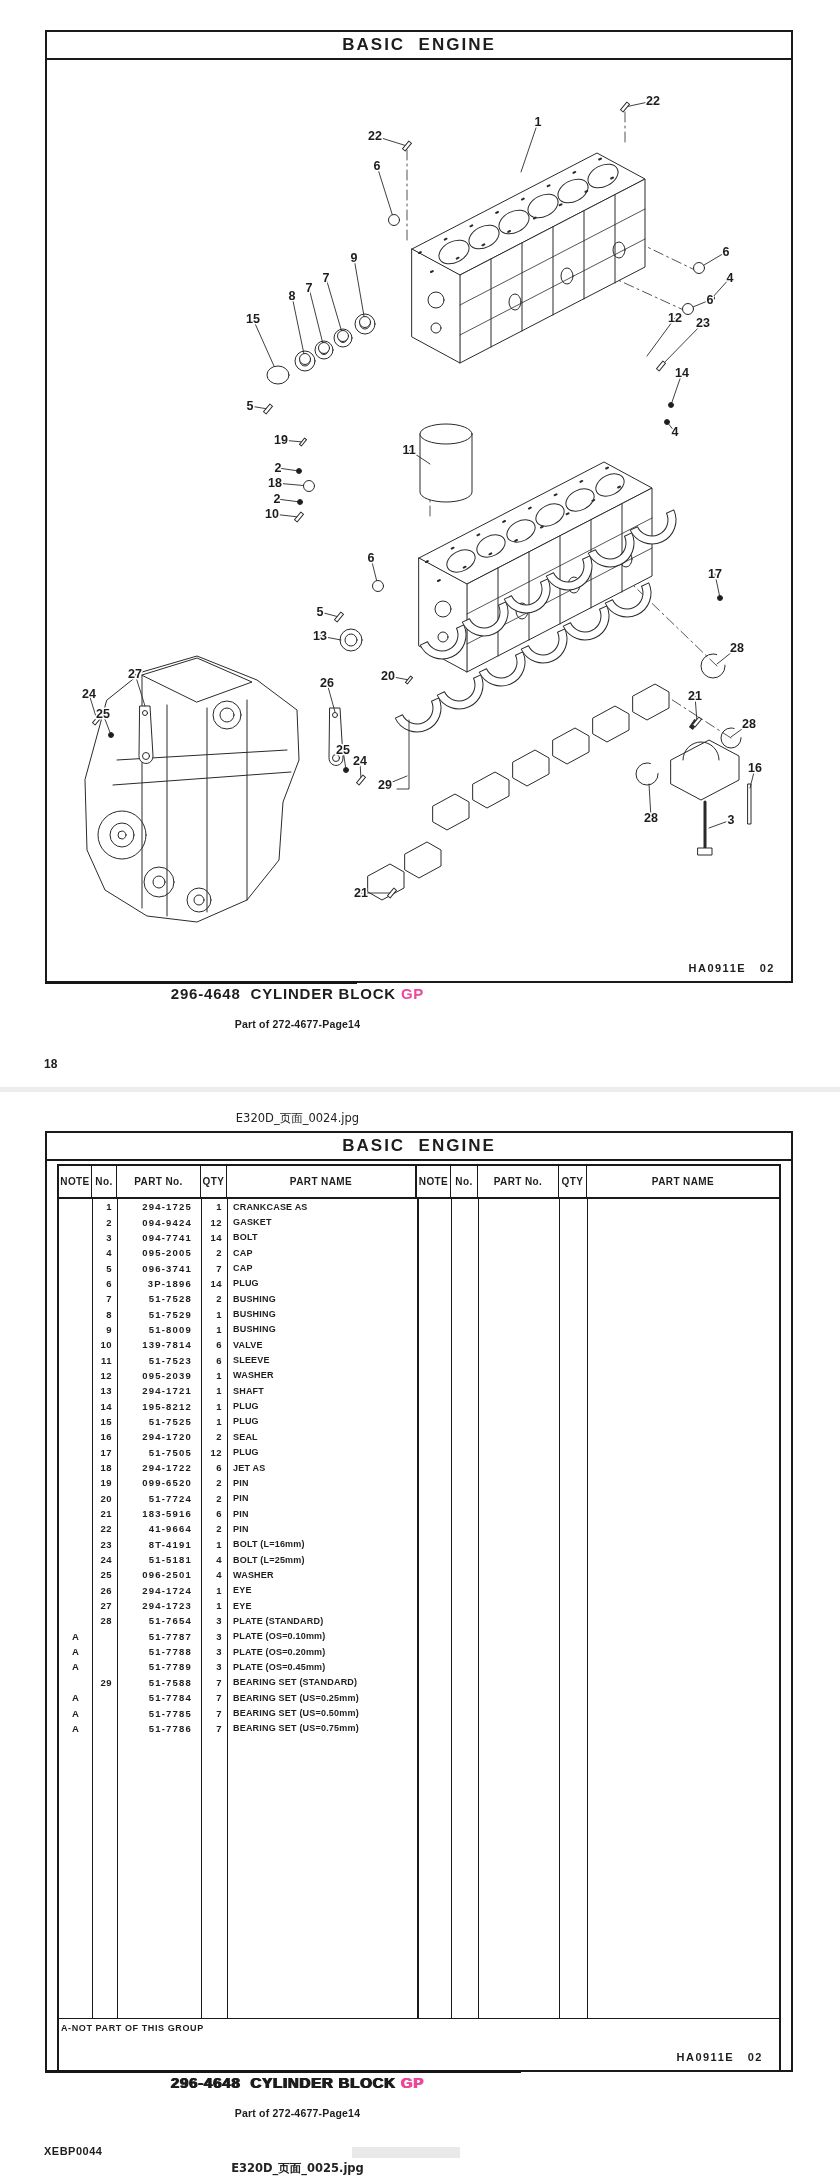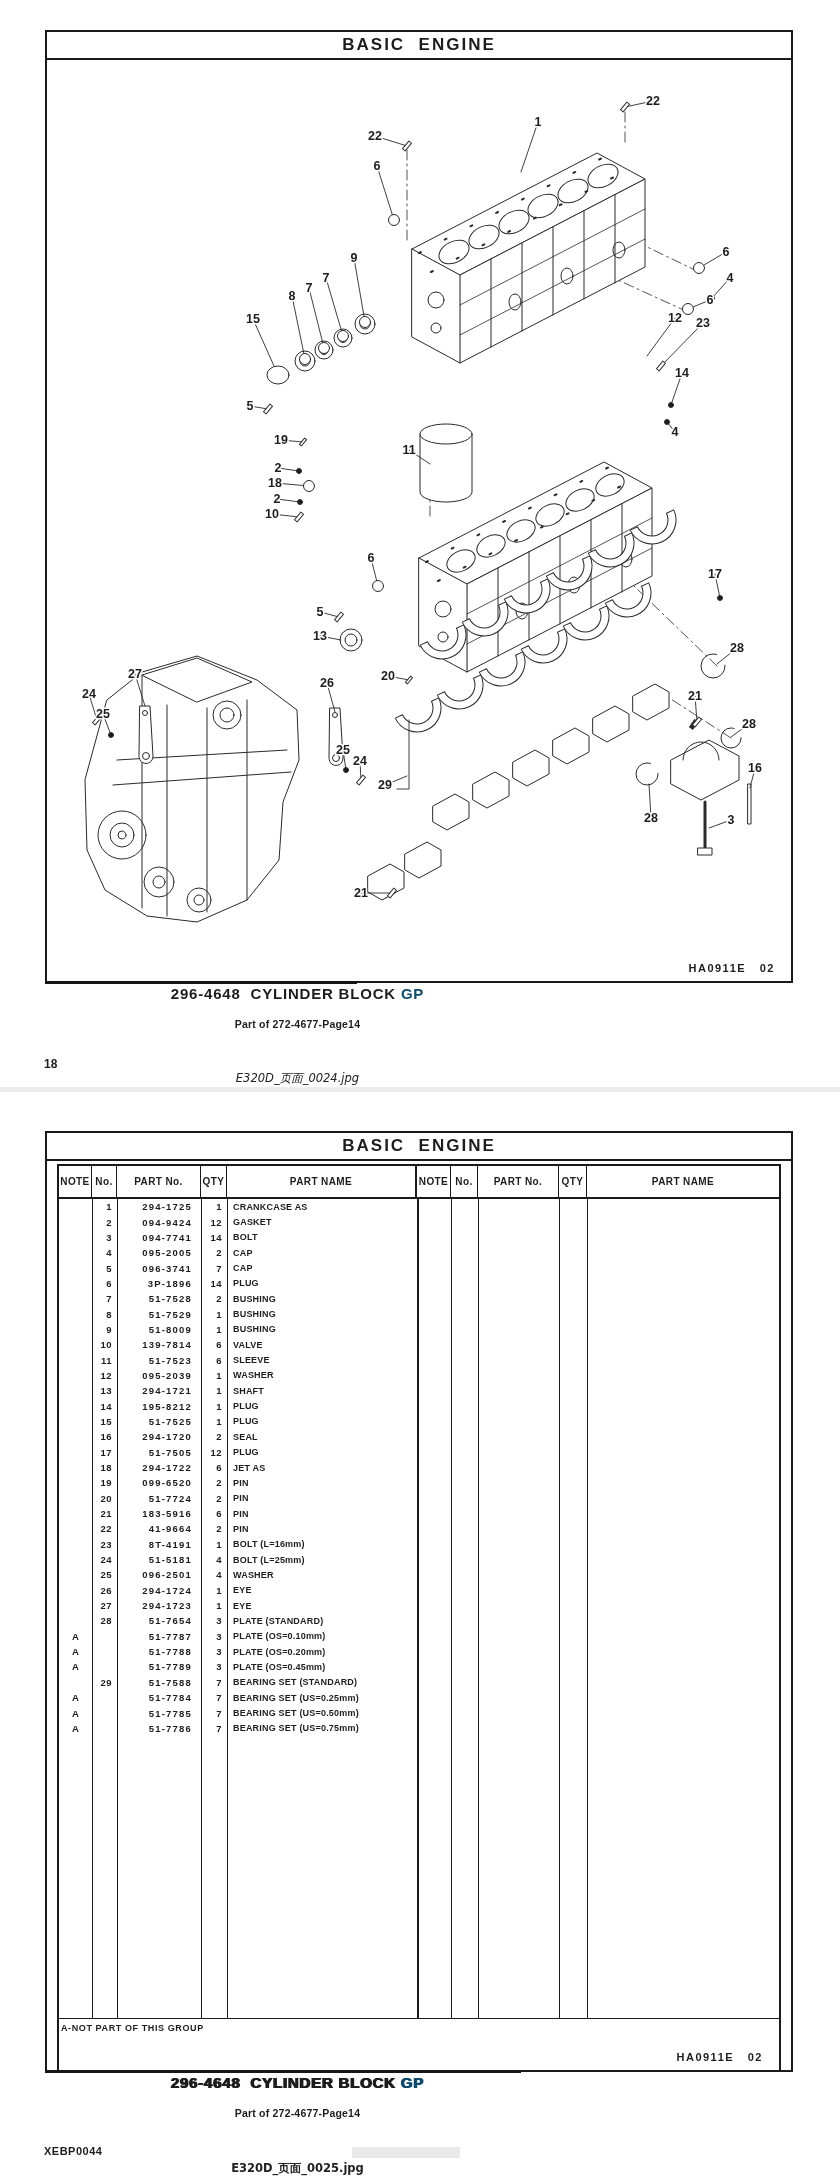"GP" .ft1 .gp { color: #0c4a6e -> #ec4899 }
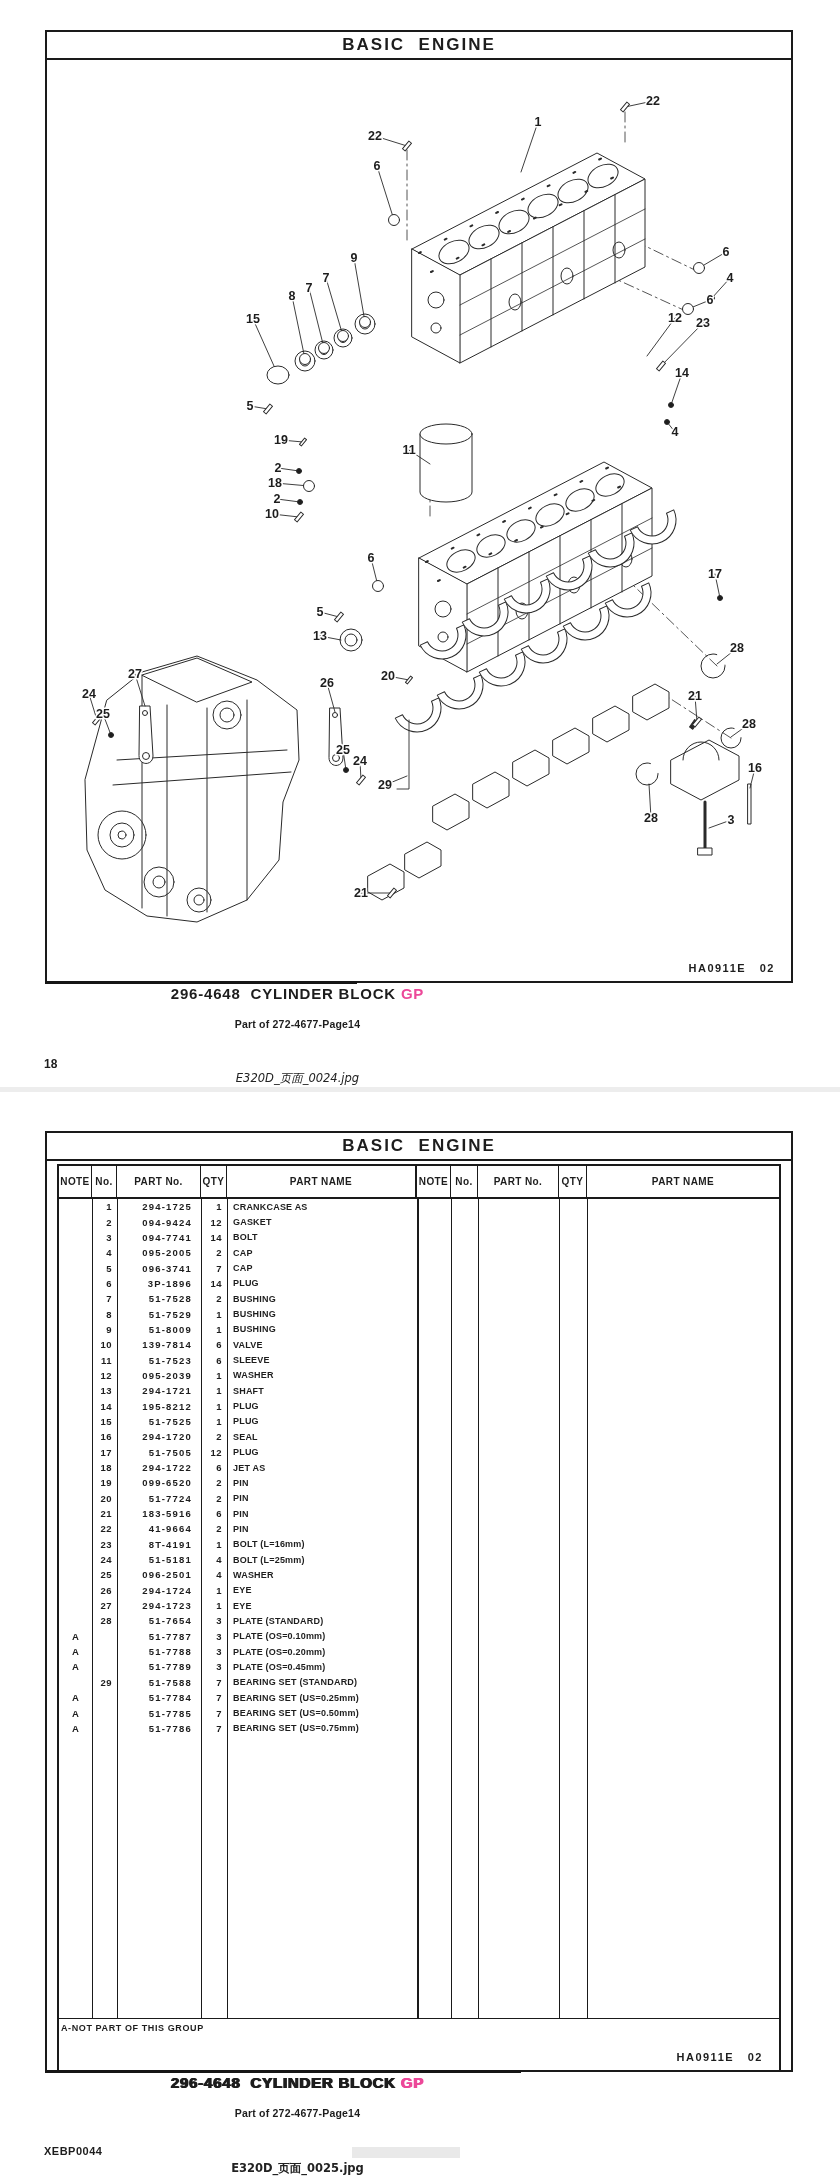"E320D_页面_0024.jpg" #cap1 { font-style: italic -> none; top: 1071px -> 1111px }
